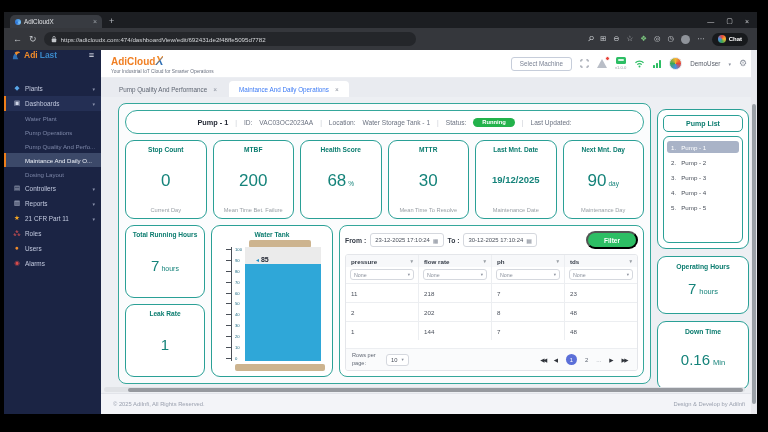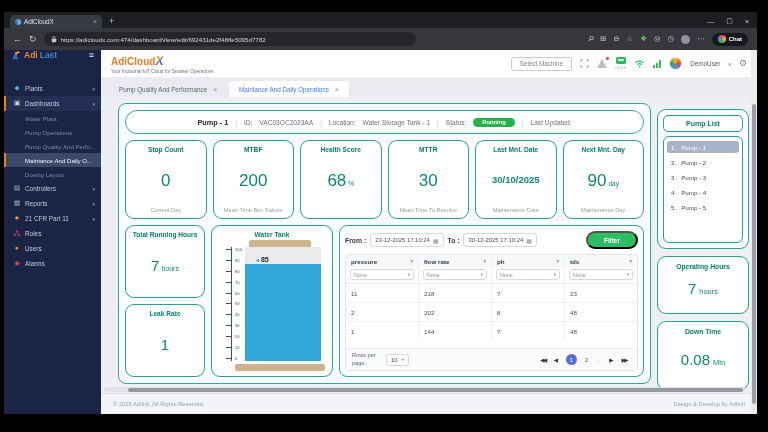"30/10/2025" span { text: 30/10/2025 -> 19/12/2025 }
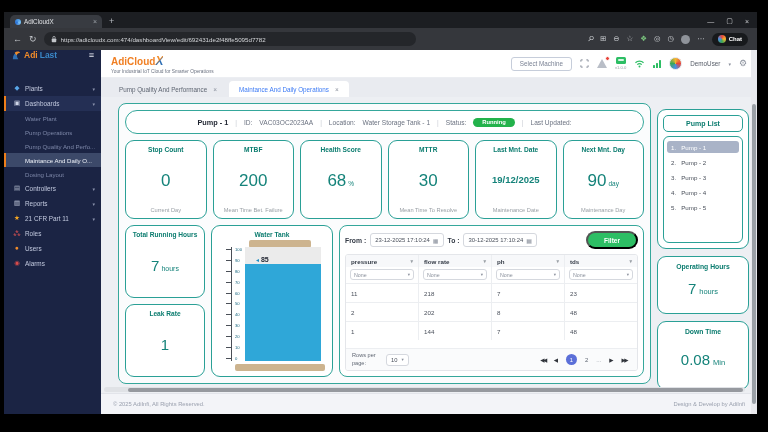"0.08" span.rcard-num { text: 0.08 -> 0.16 }
